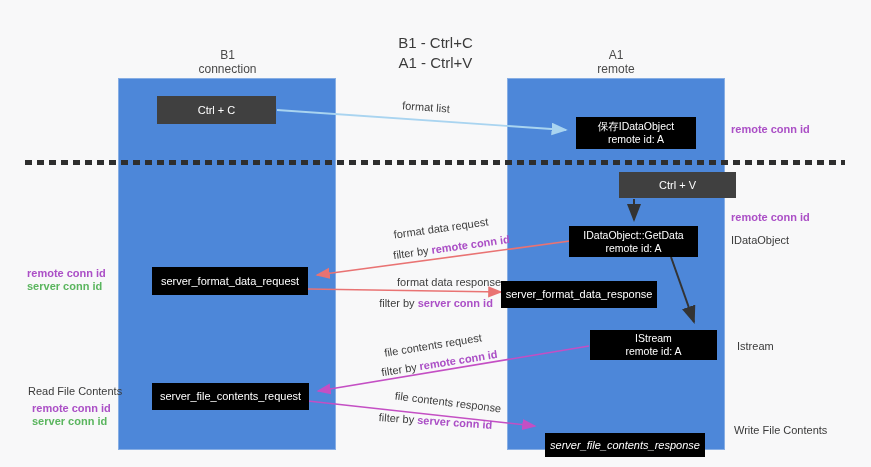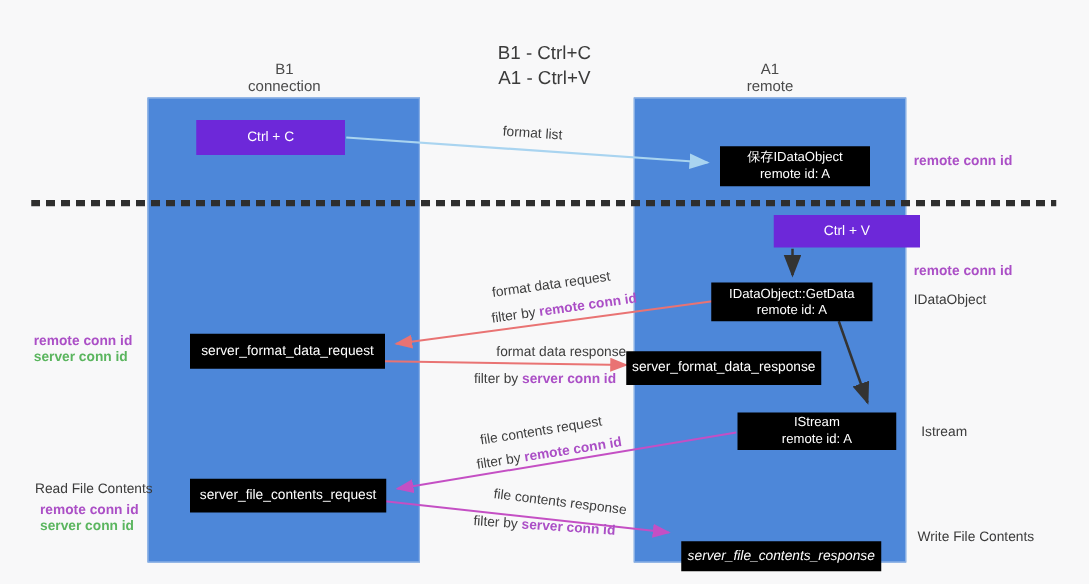"Ctrl + C" .node.green { background: #6d28d9 -> #404040 }
